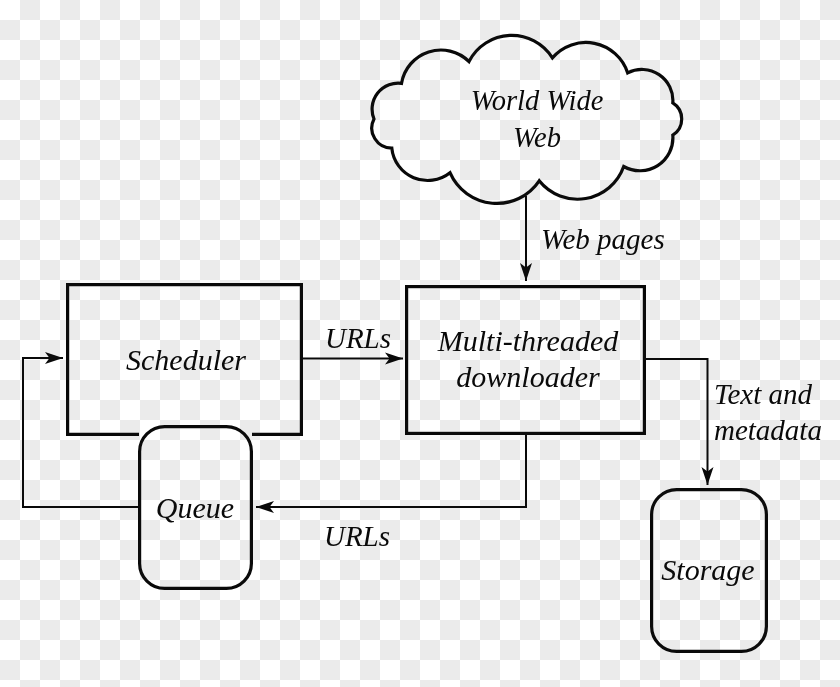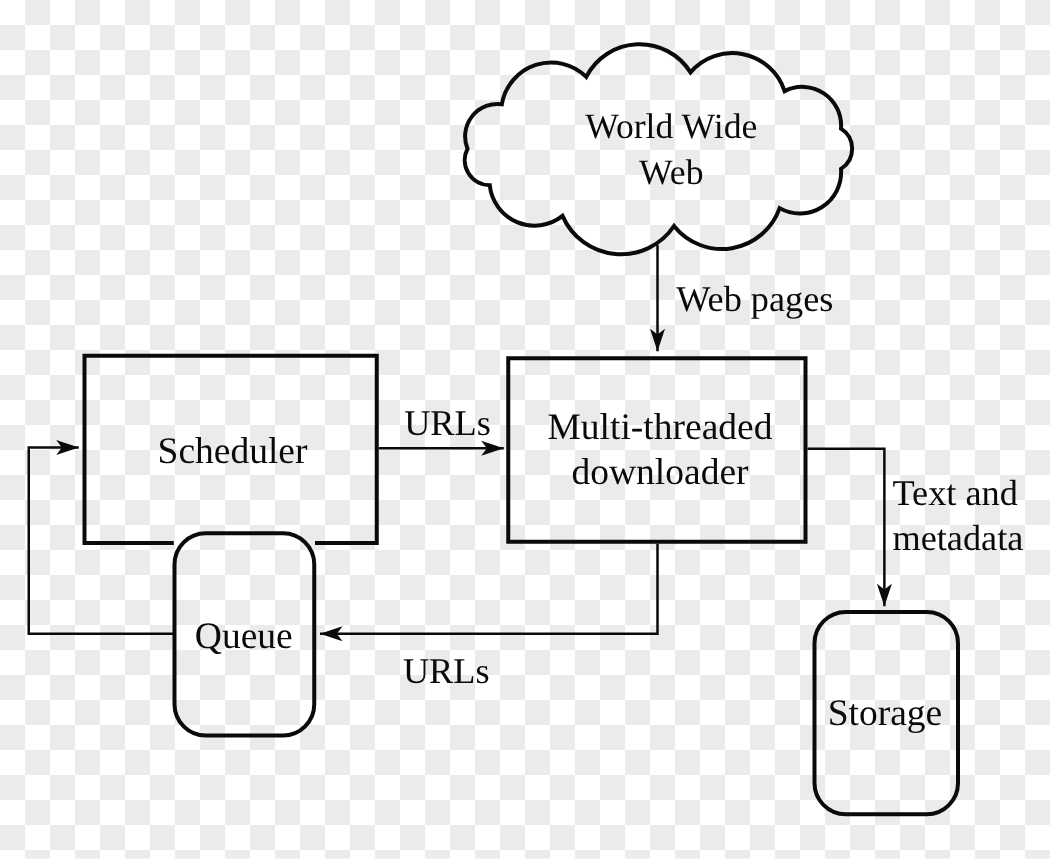"World Wide" .canvas { font-style: none -> italic }
